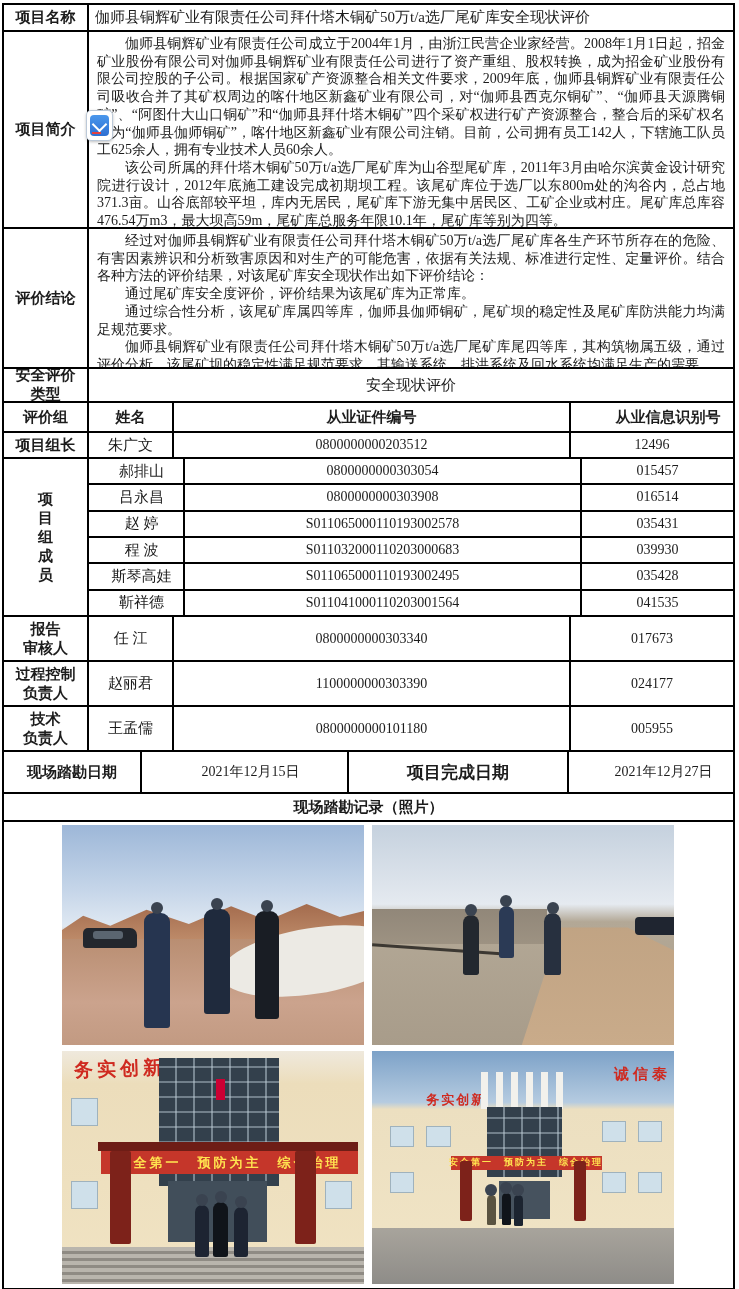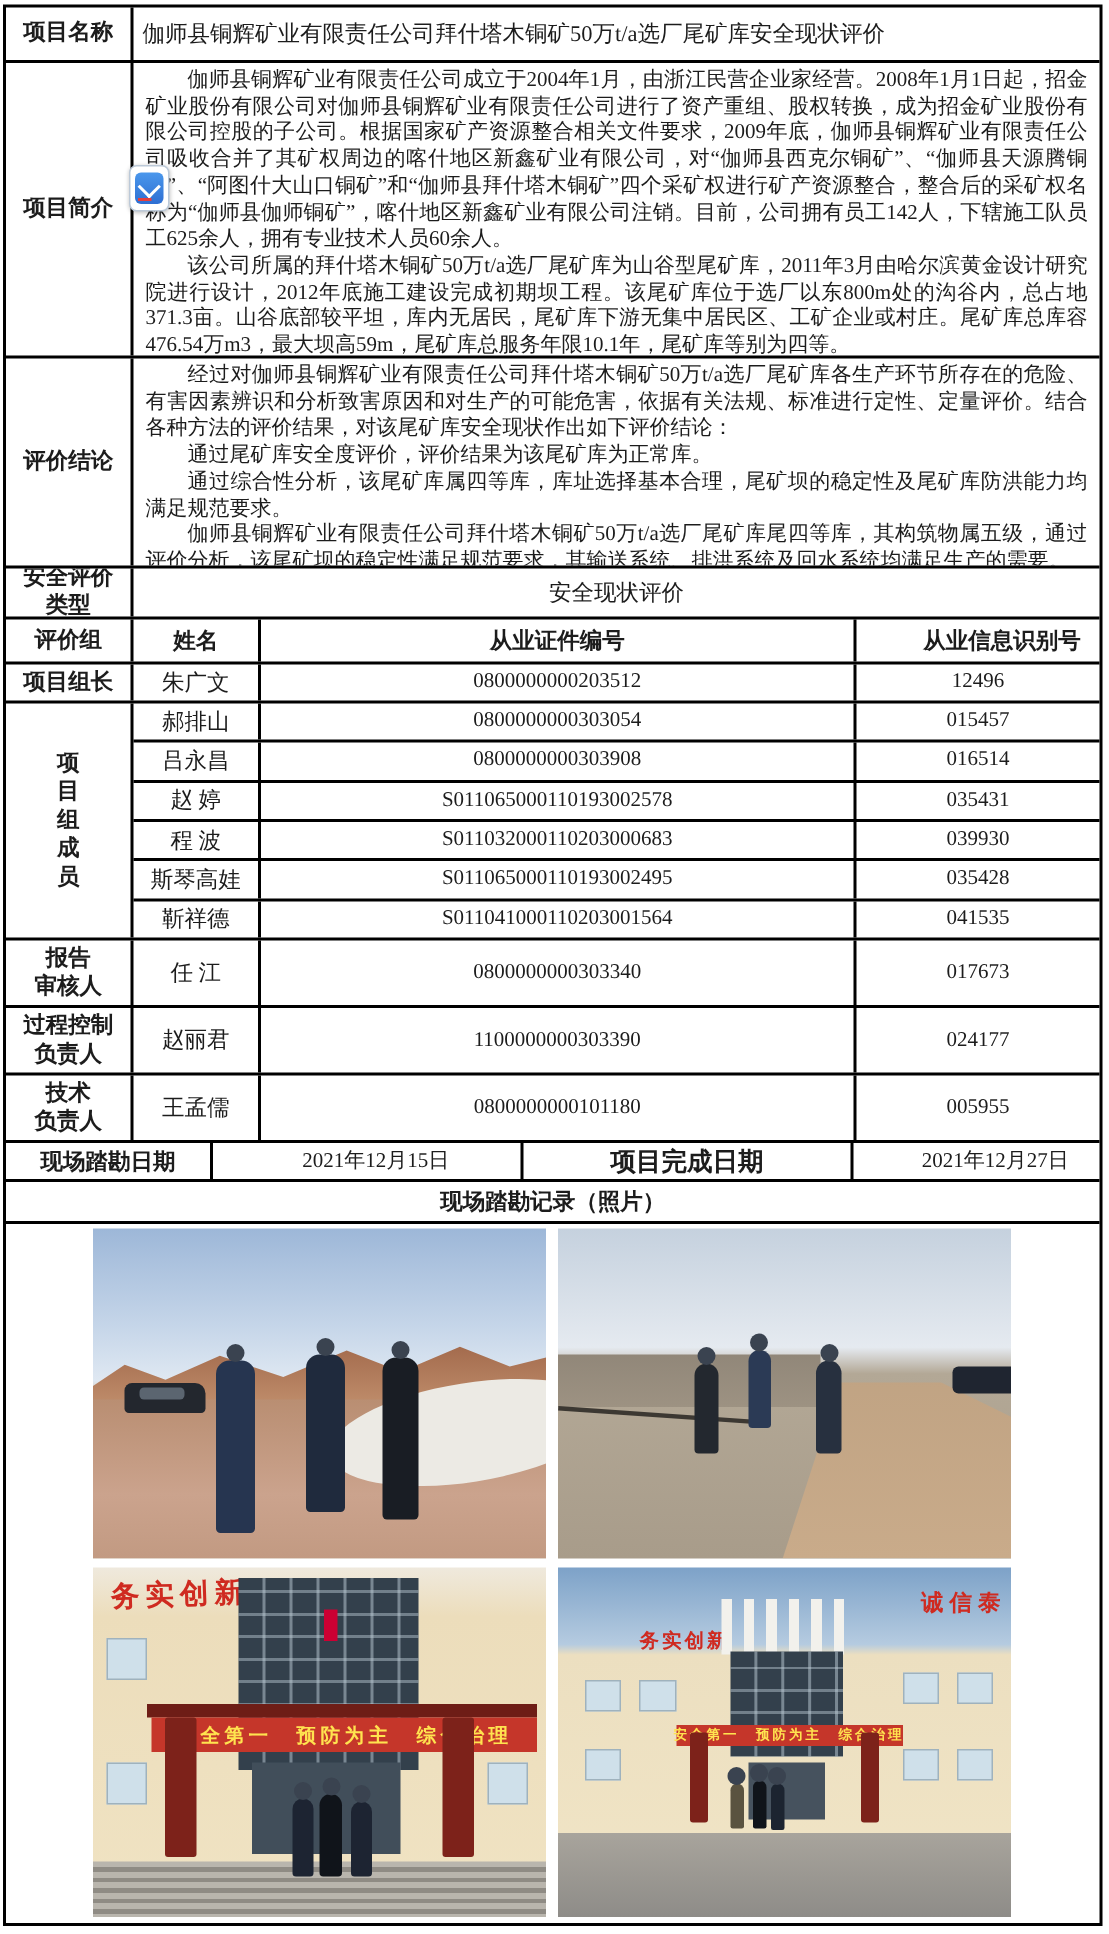"项目名称" .h-title { height: 37px -> 27px }
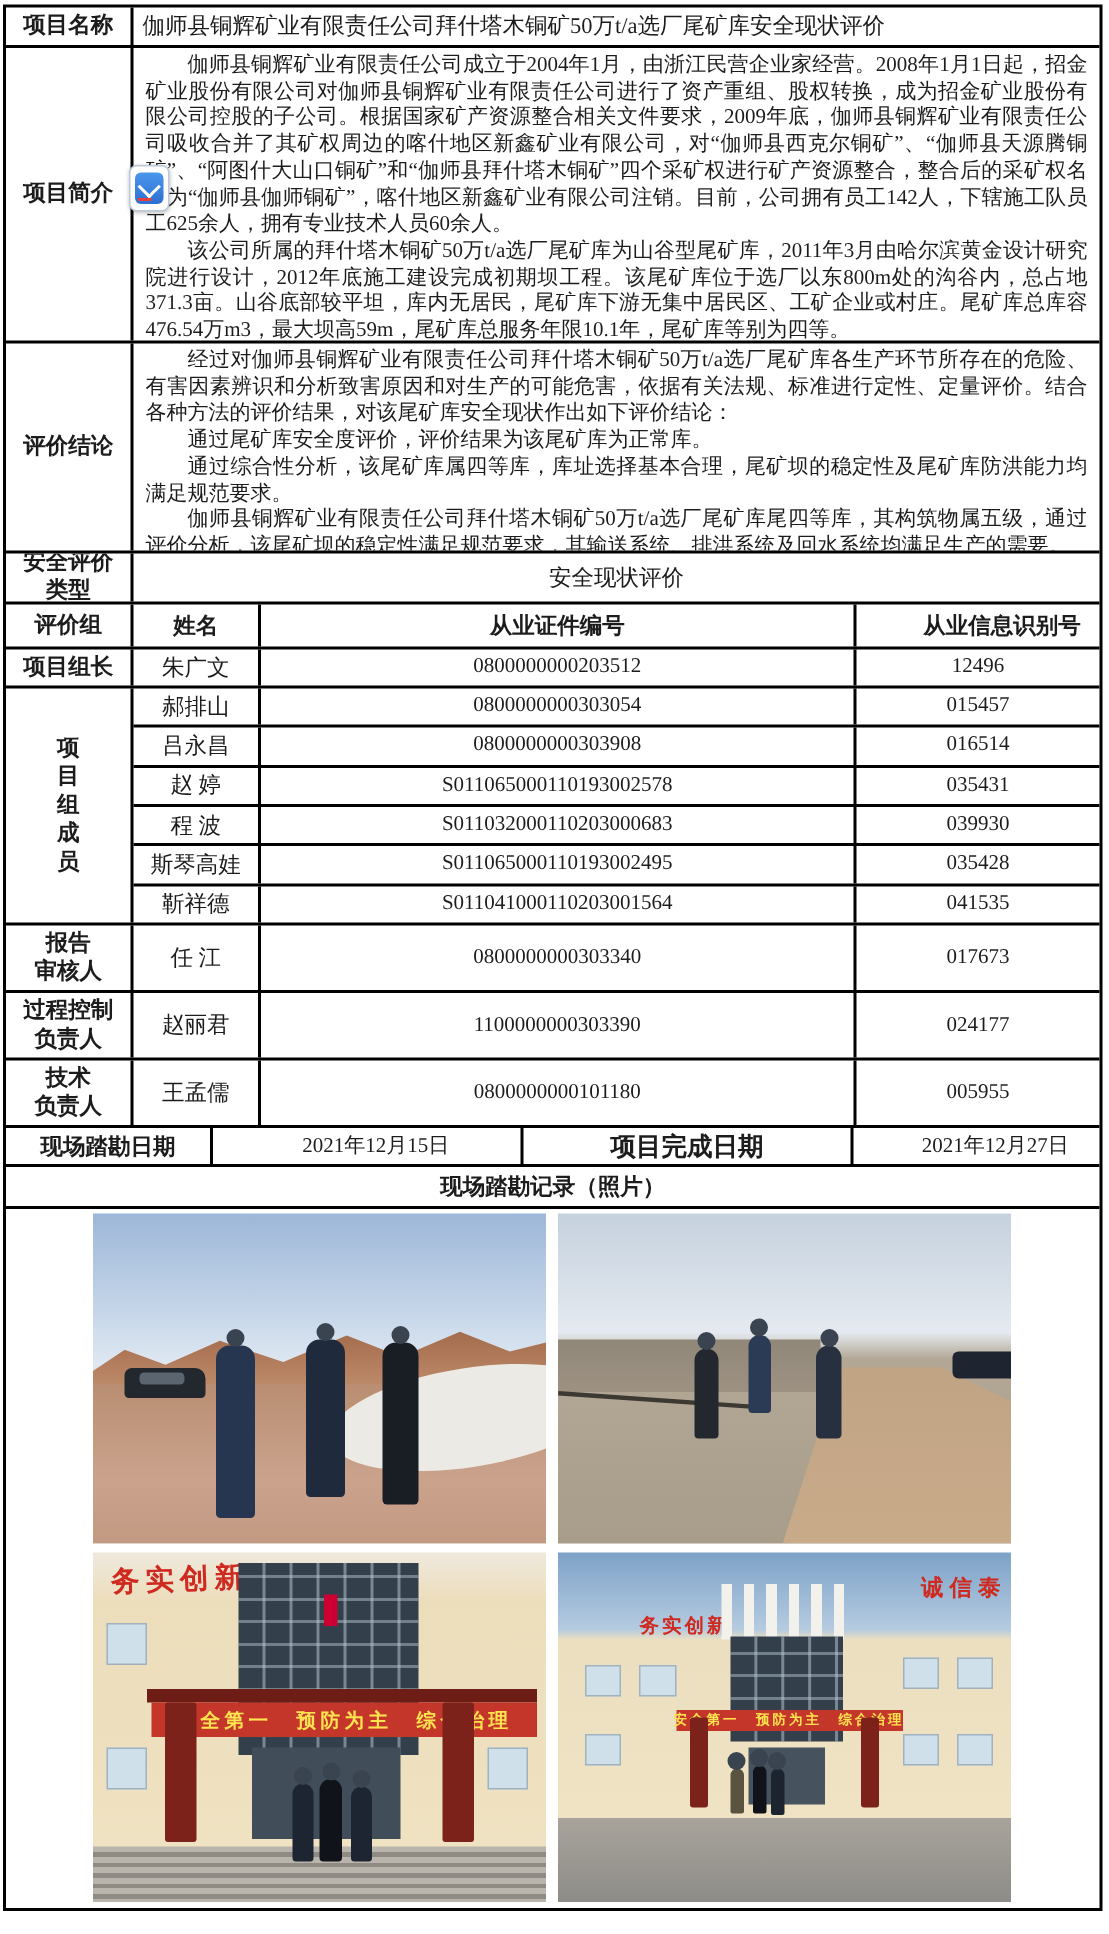"通过综合性分析，该尾矿库属四等库，库址选择基本合理，尾矿坝的稳定性及尾矿库防洪能" p { text: 库址选择基本合理 -> 伽师县伽师铜矿 }
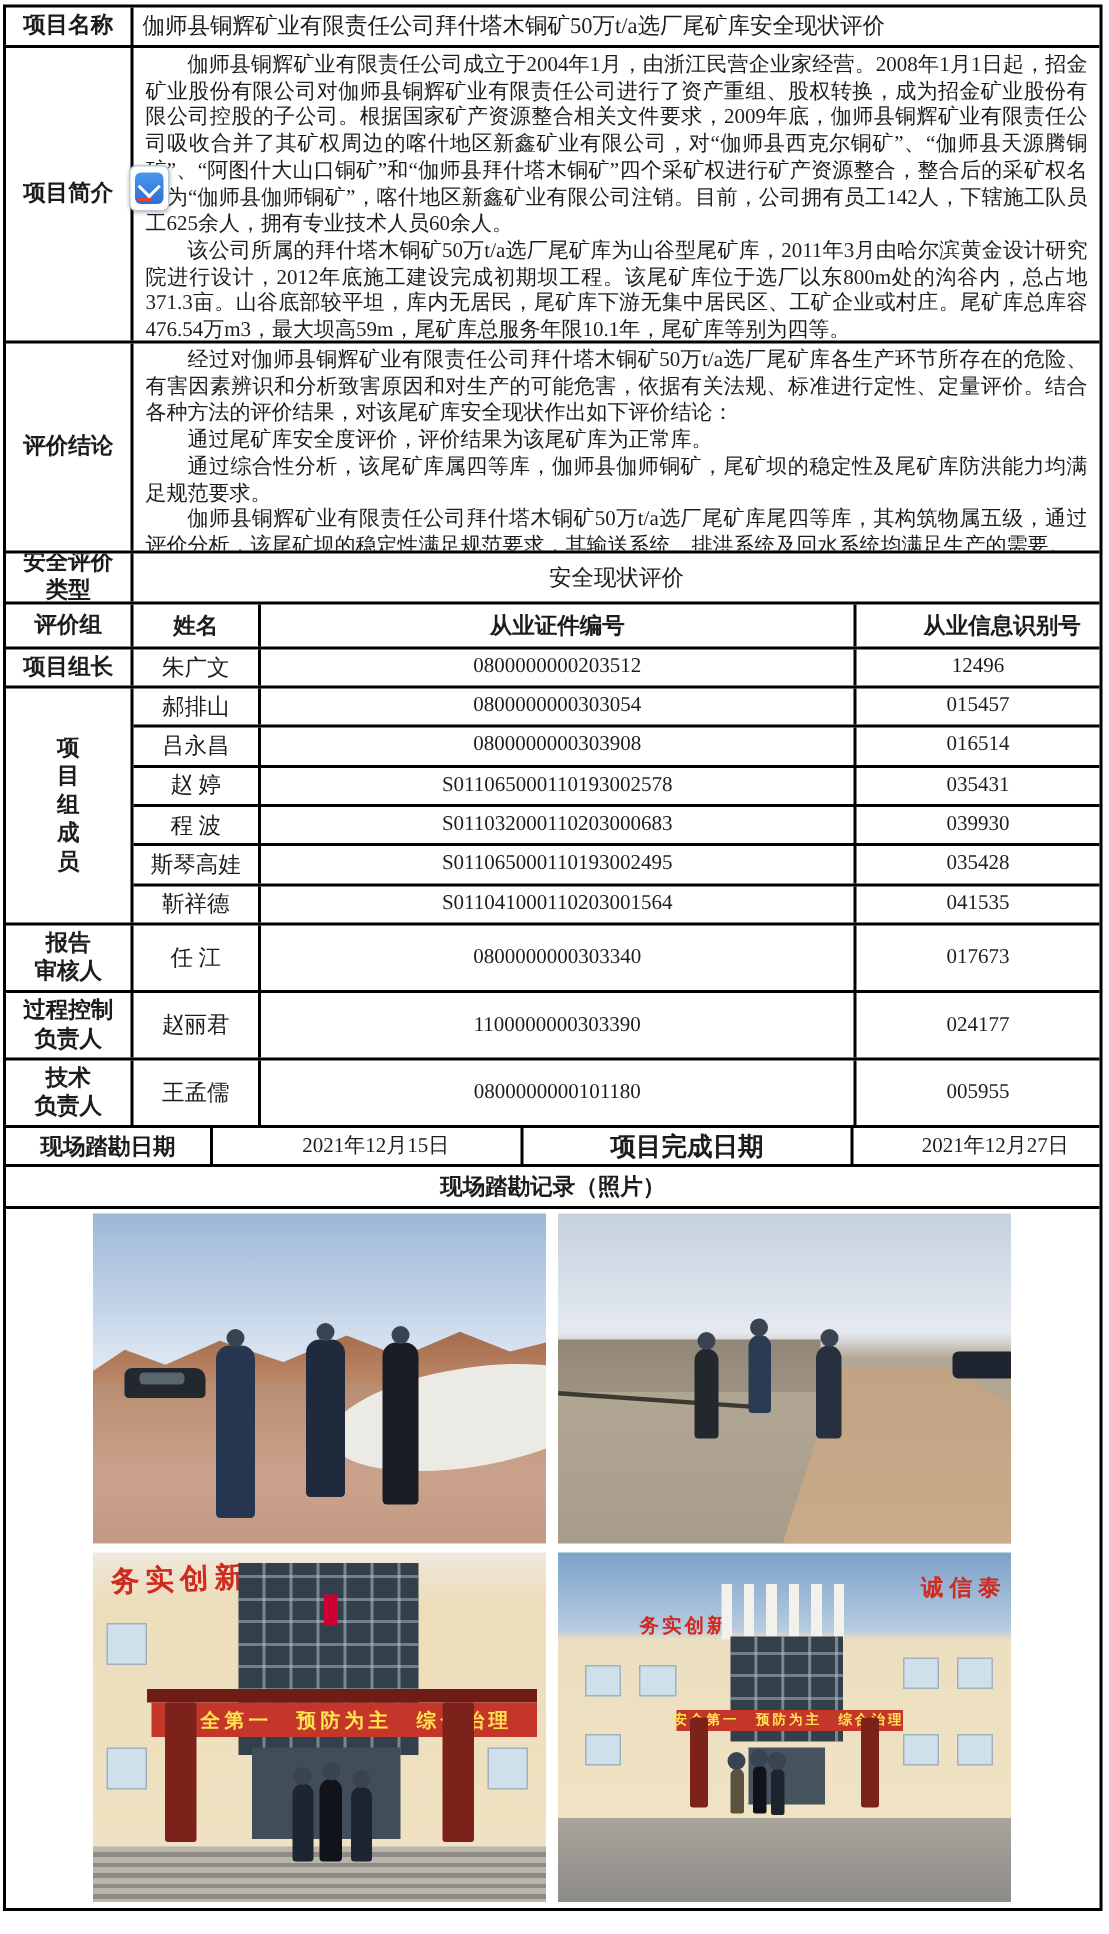"郝排山" .mrow { padding-left: none -> 11px }
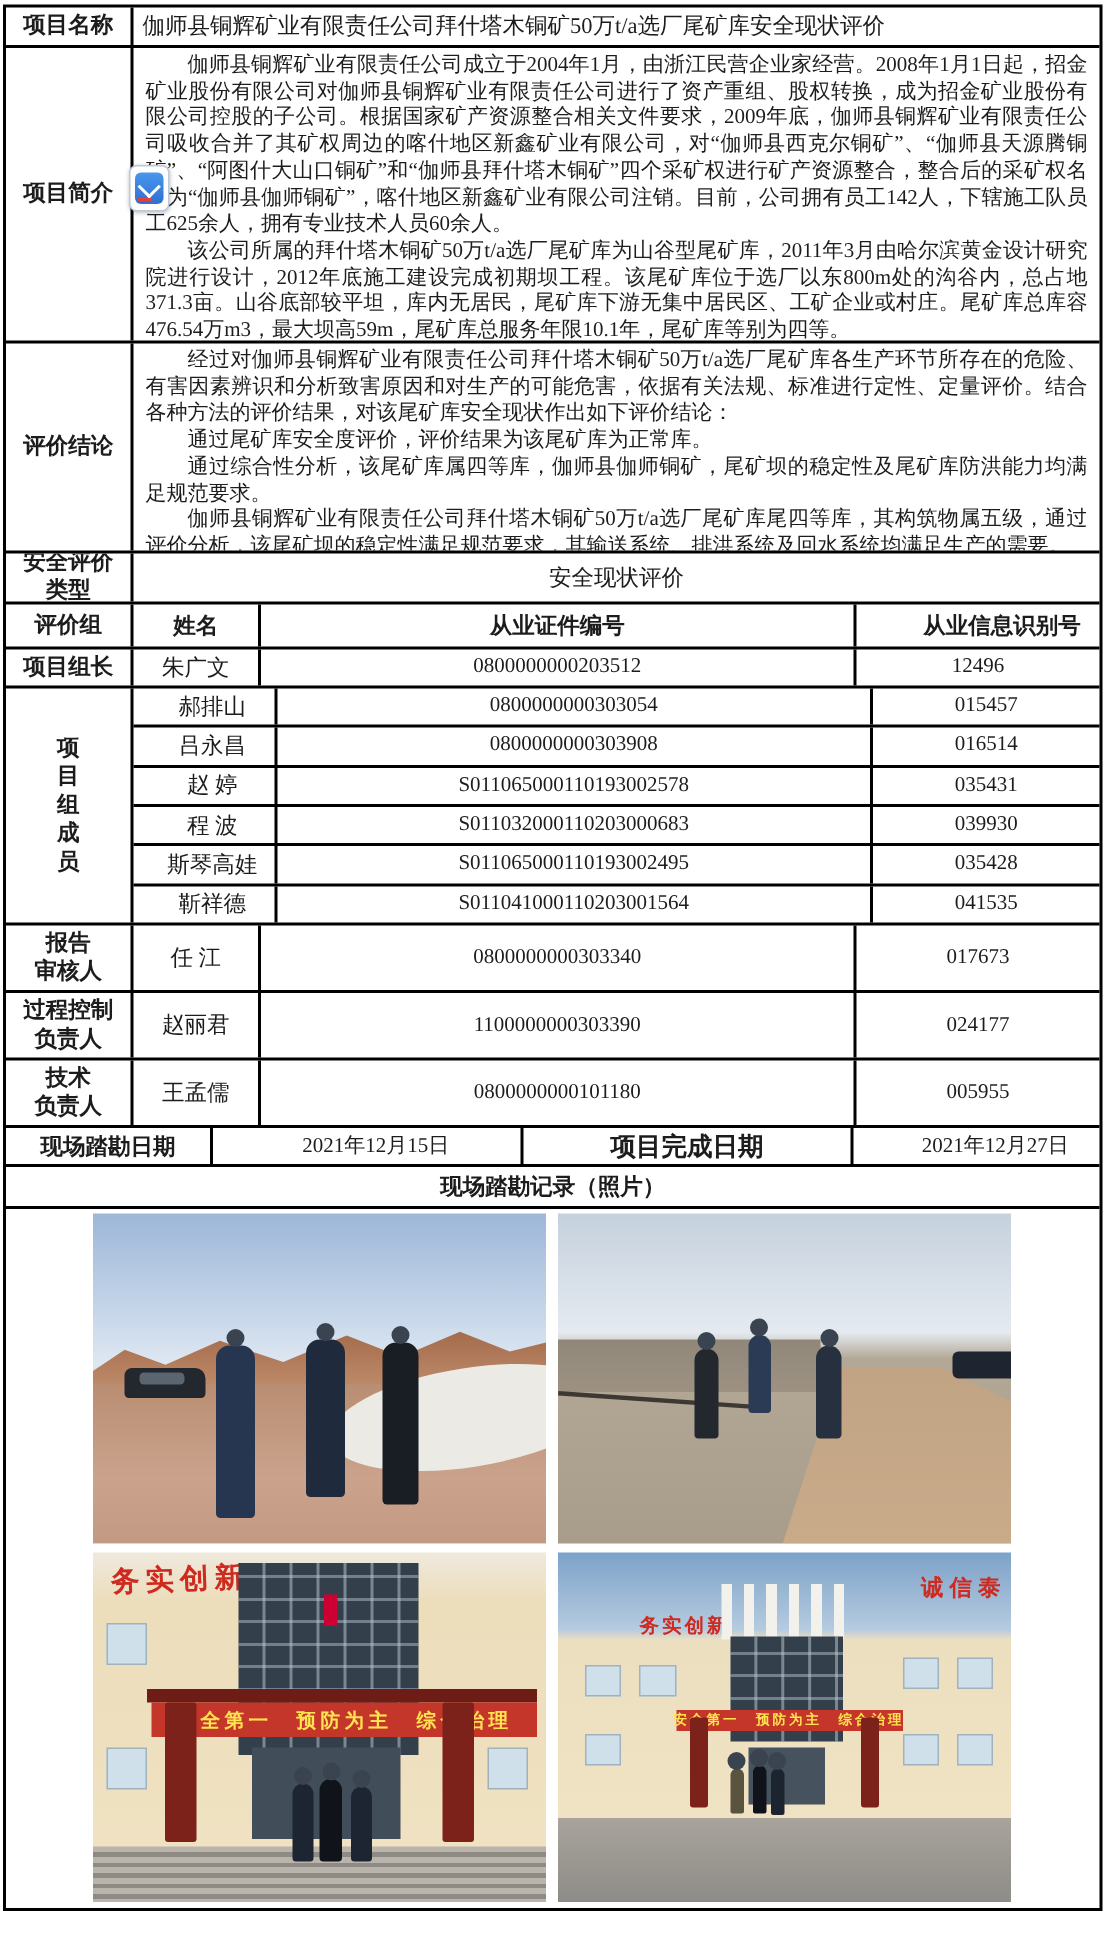"现场踏勘日期" .h-date { height: 26px -> 42px }
